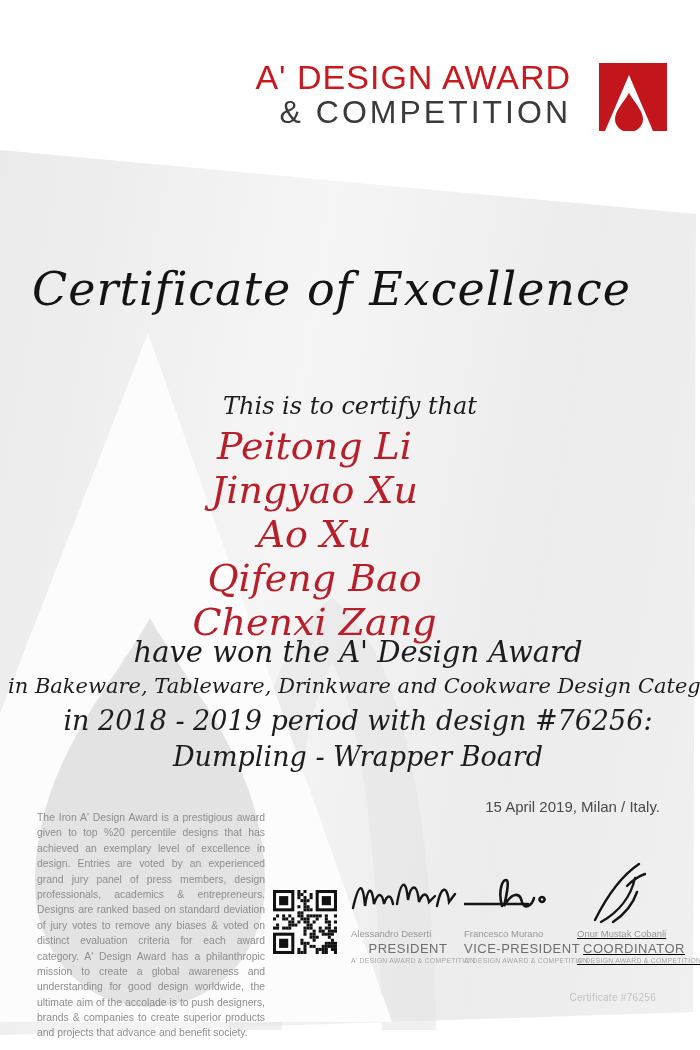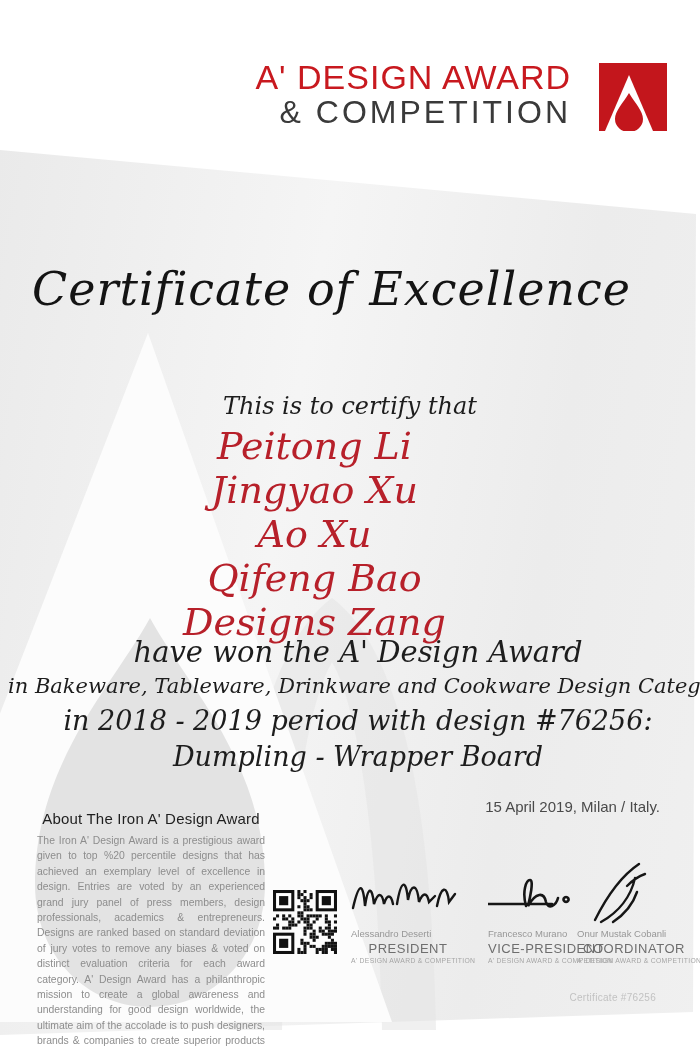"Designs Zang" div { text: Designs -> Chenxi }
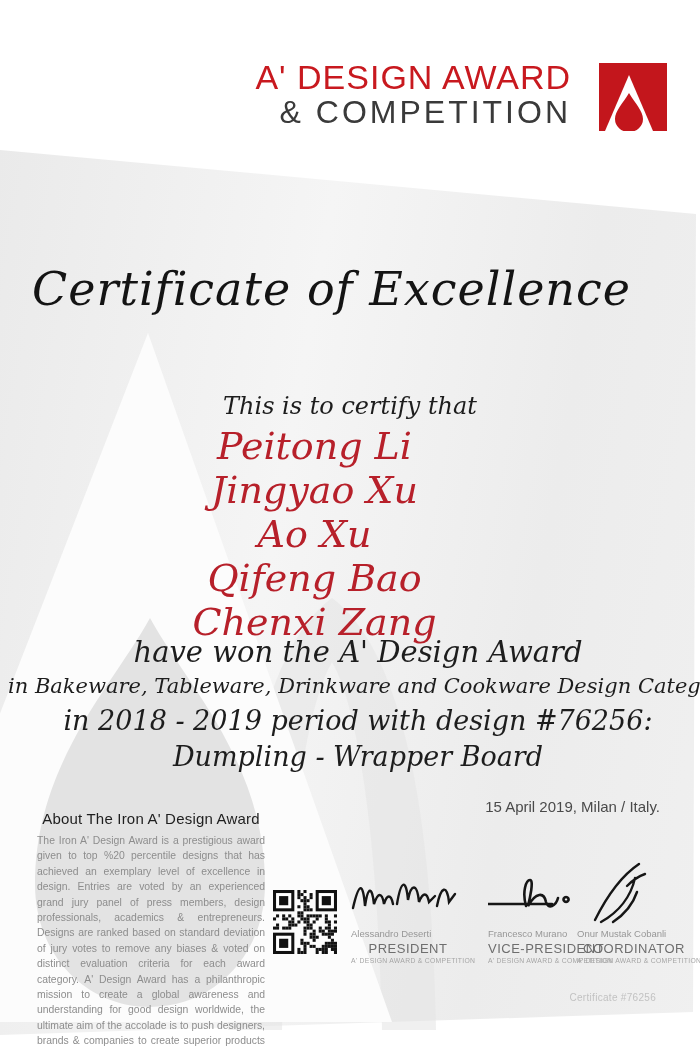"About The Iron A' Design" div.about-h { html: <div>About The Iron A' Design Award</div> -> none }
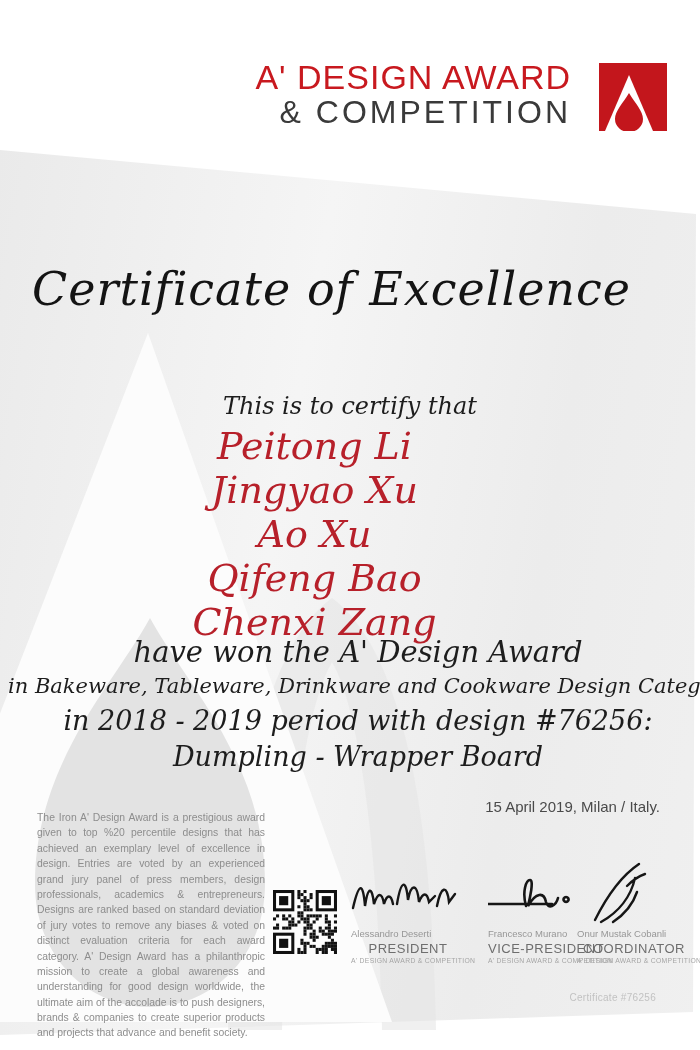"Francesco Murano" .sc2 { left: 488px -> 464px }
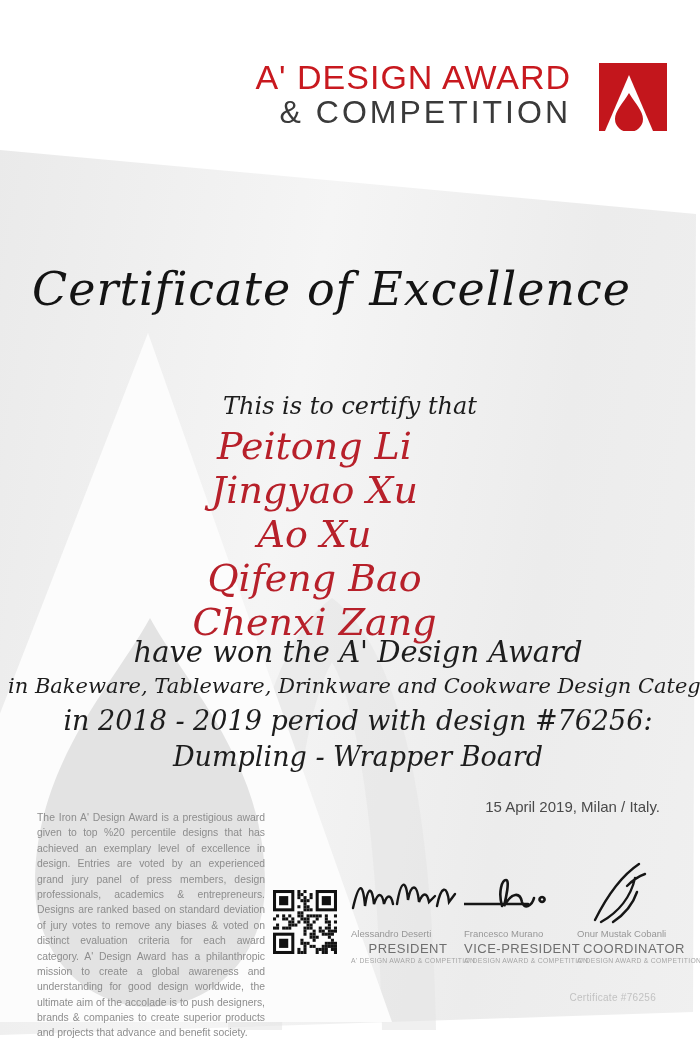"Onur Mustak Cobanli" .sc3 { text-decoration: none -> underline }
